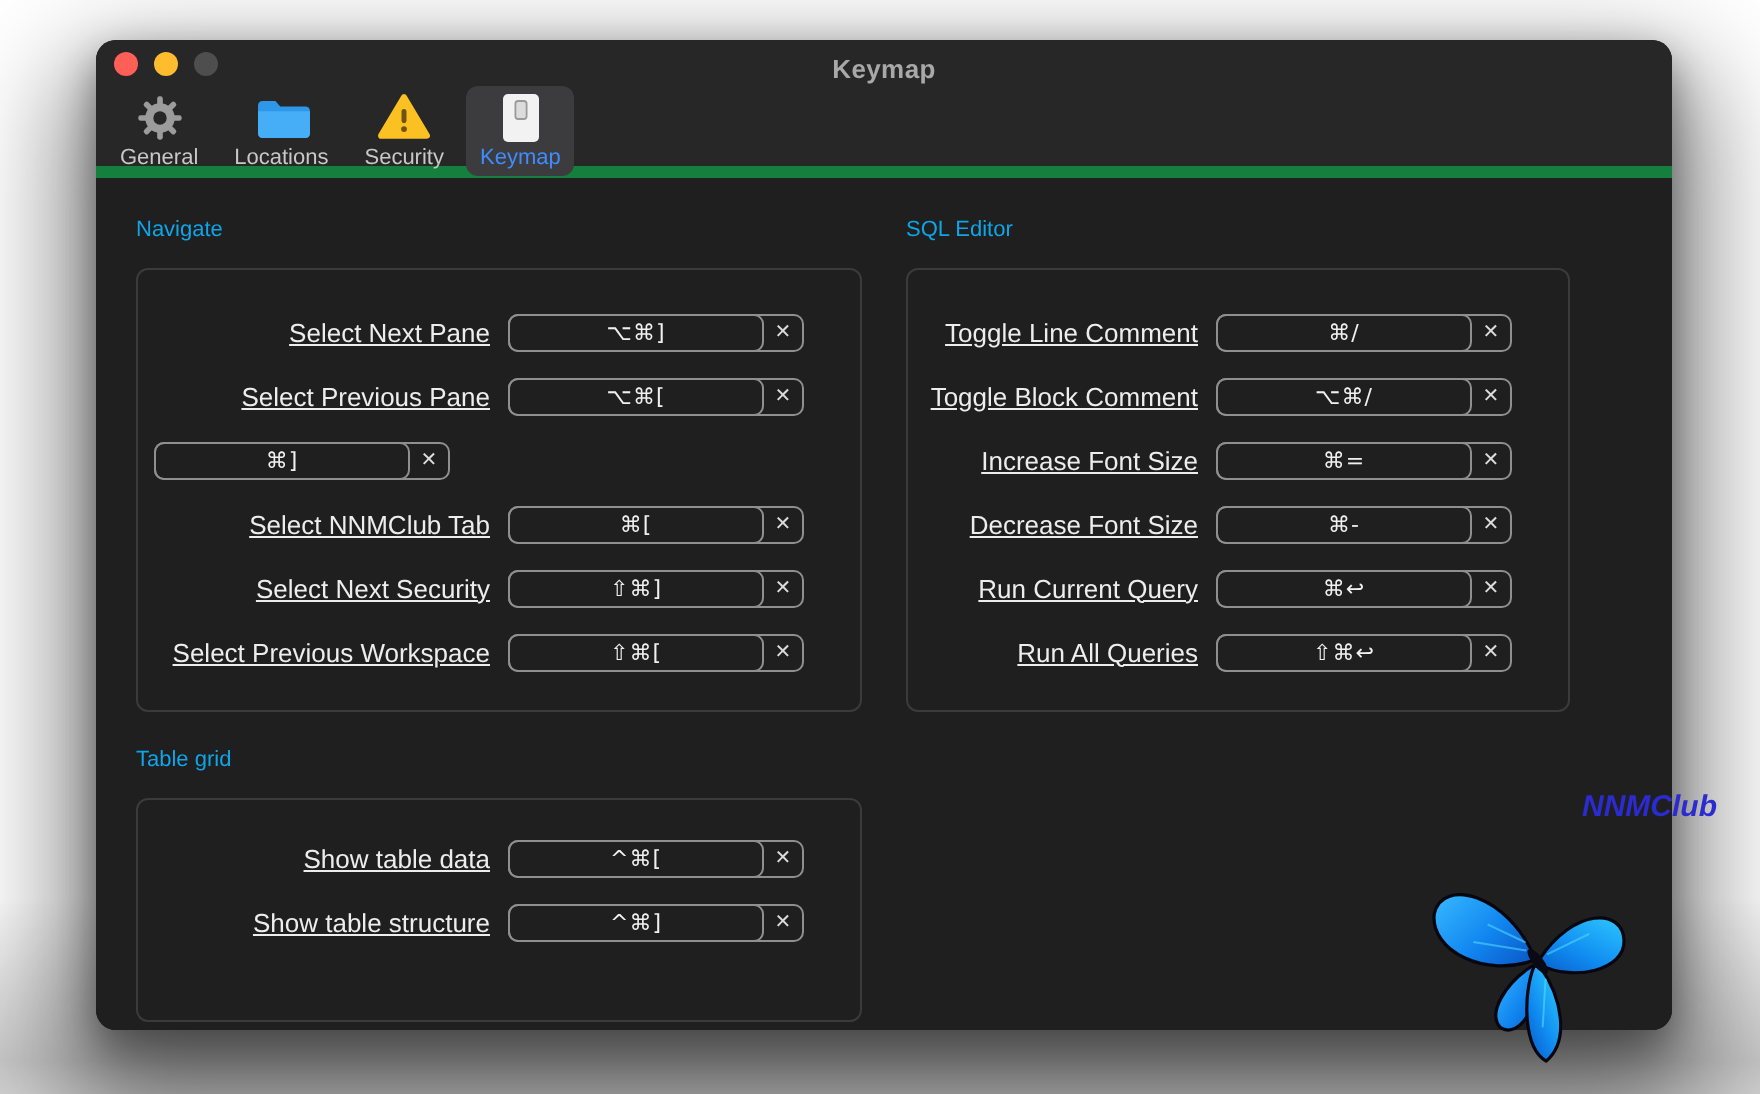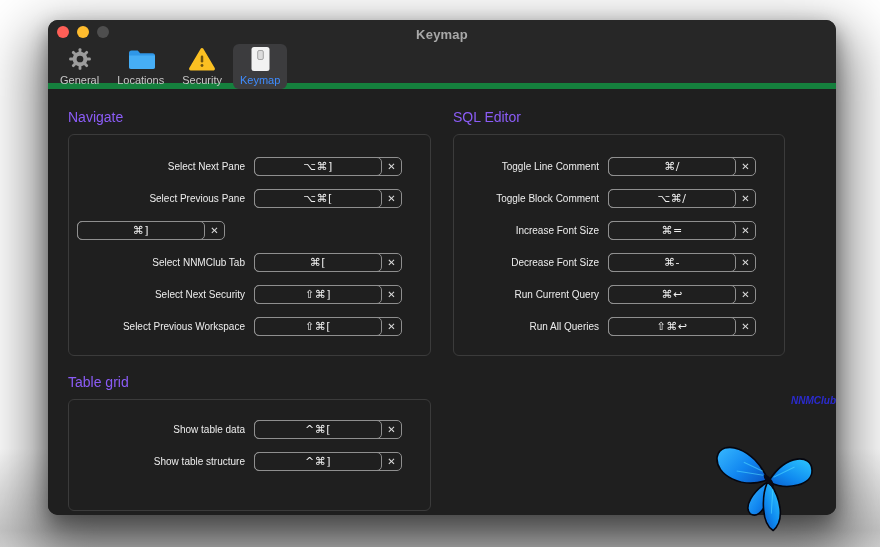"General" .toolbar { align-items: center -> flex-start }
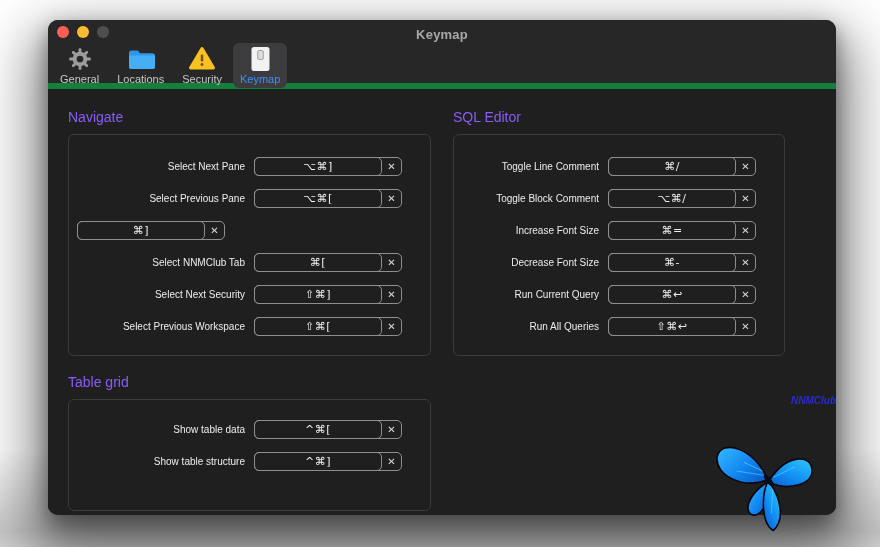"Navigate" .sec-title { color: #8b5cf6 -> #0ea5e9; font-size: 14px -> 11px }
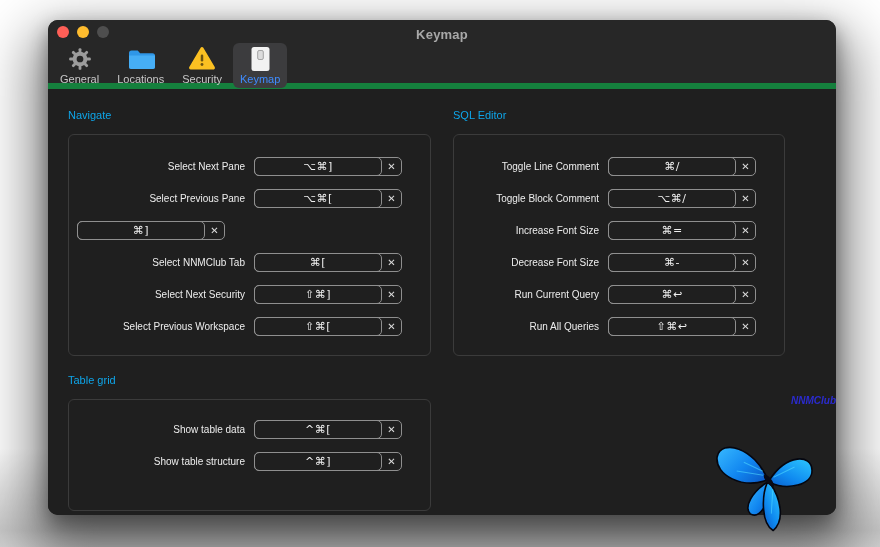"Select Next Pane" .rowlabel { font-size: 10px -> 13px; text-decoration: none -> underline }
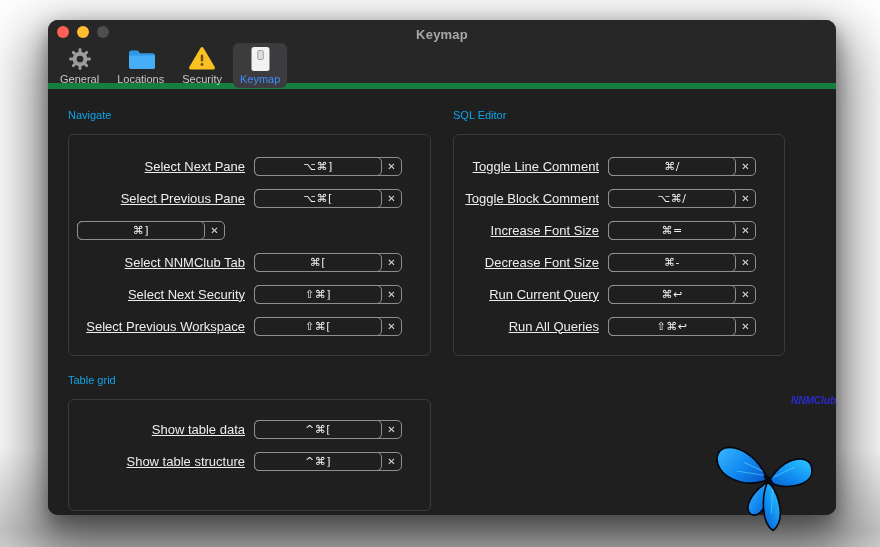"NNMClub" .watermark { font-size: 10px -> 15px }
